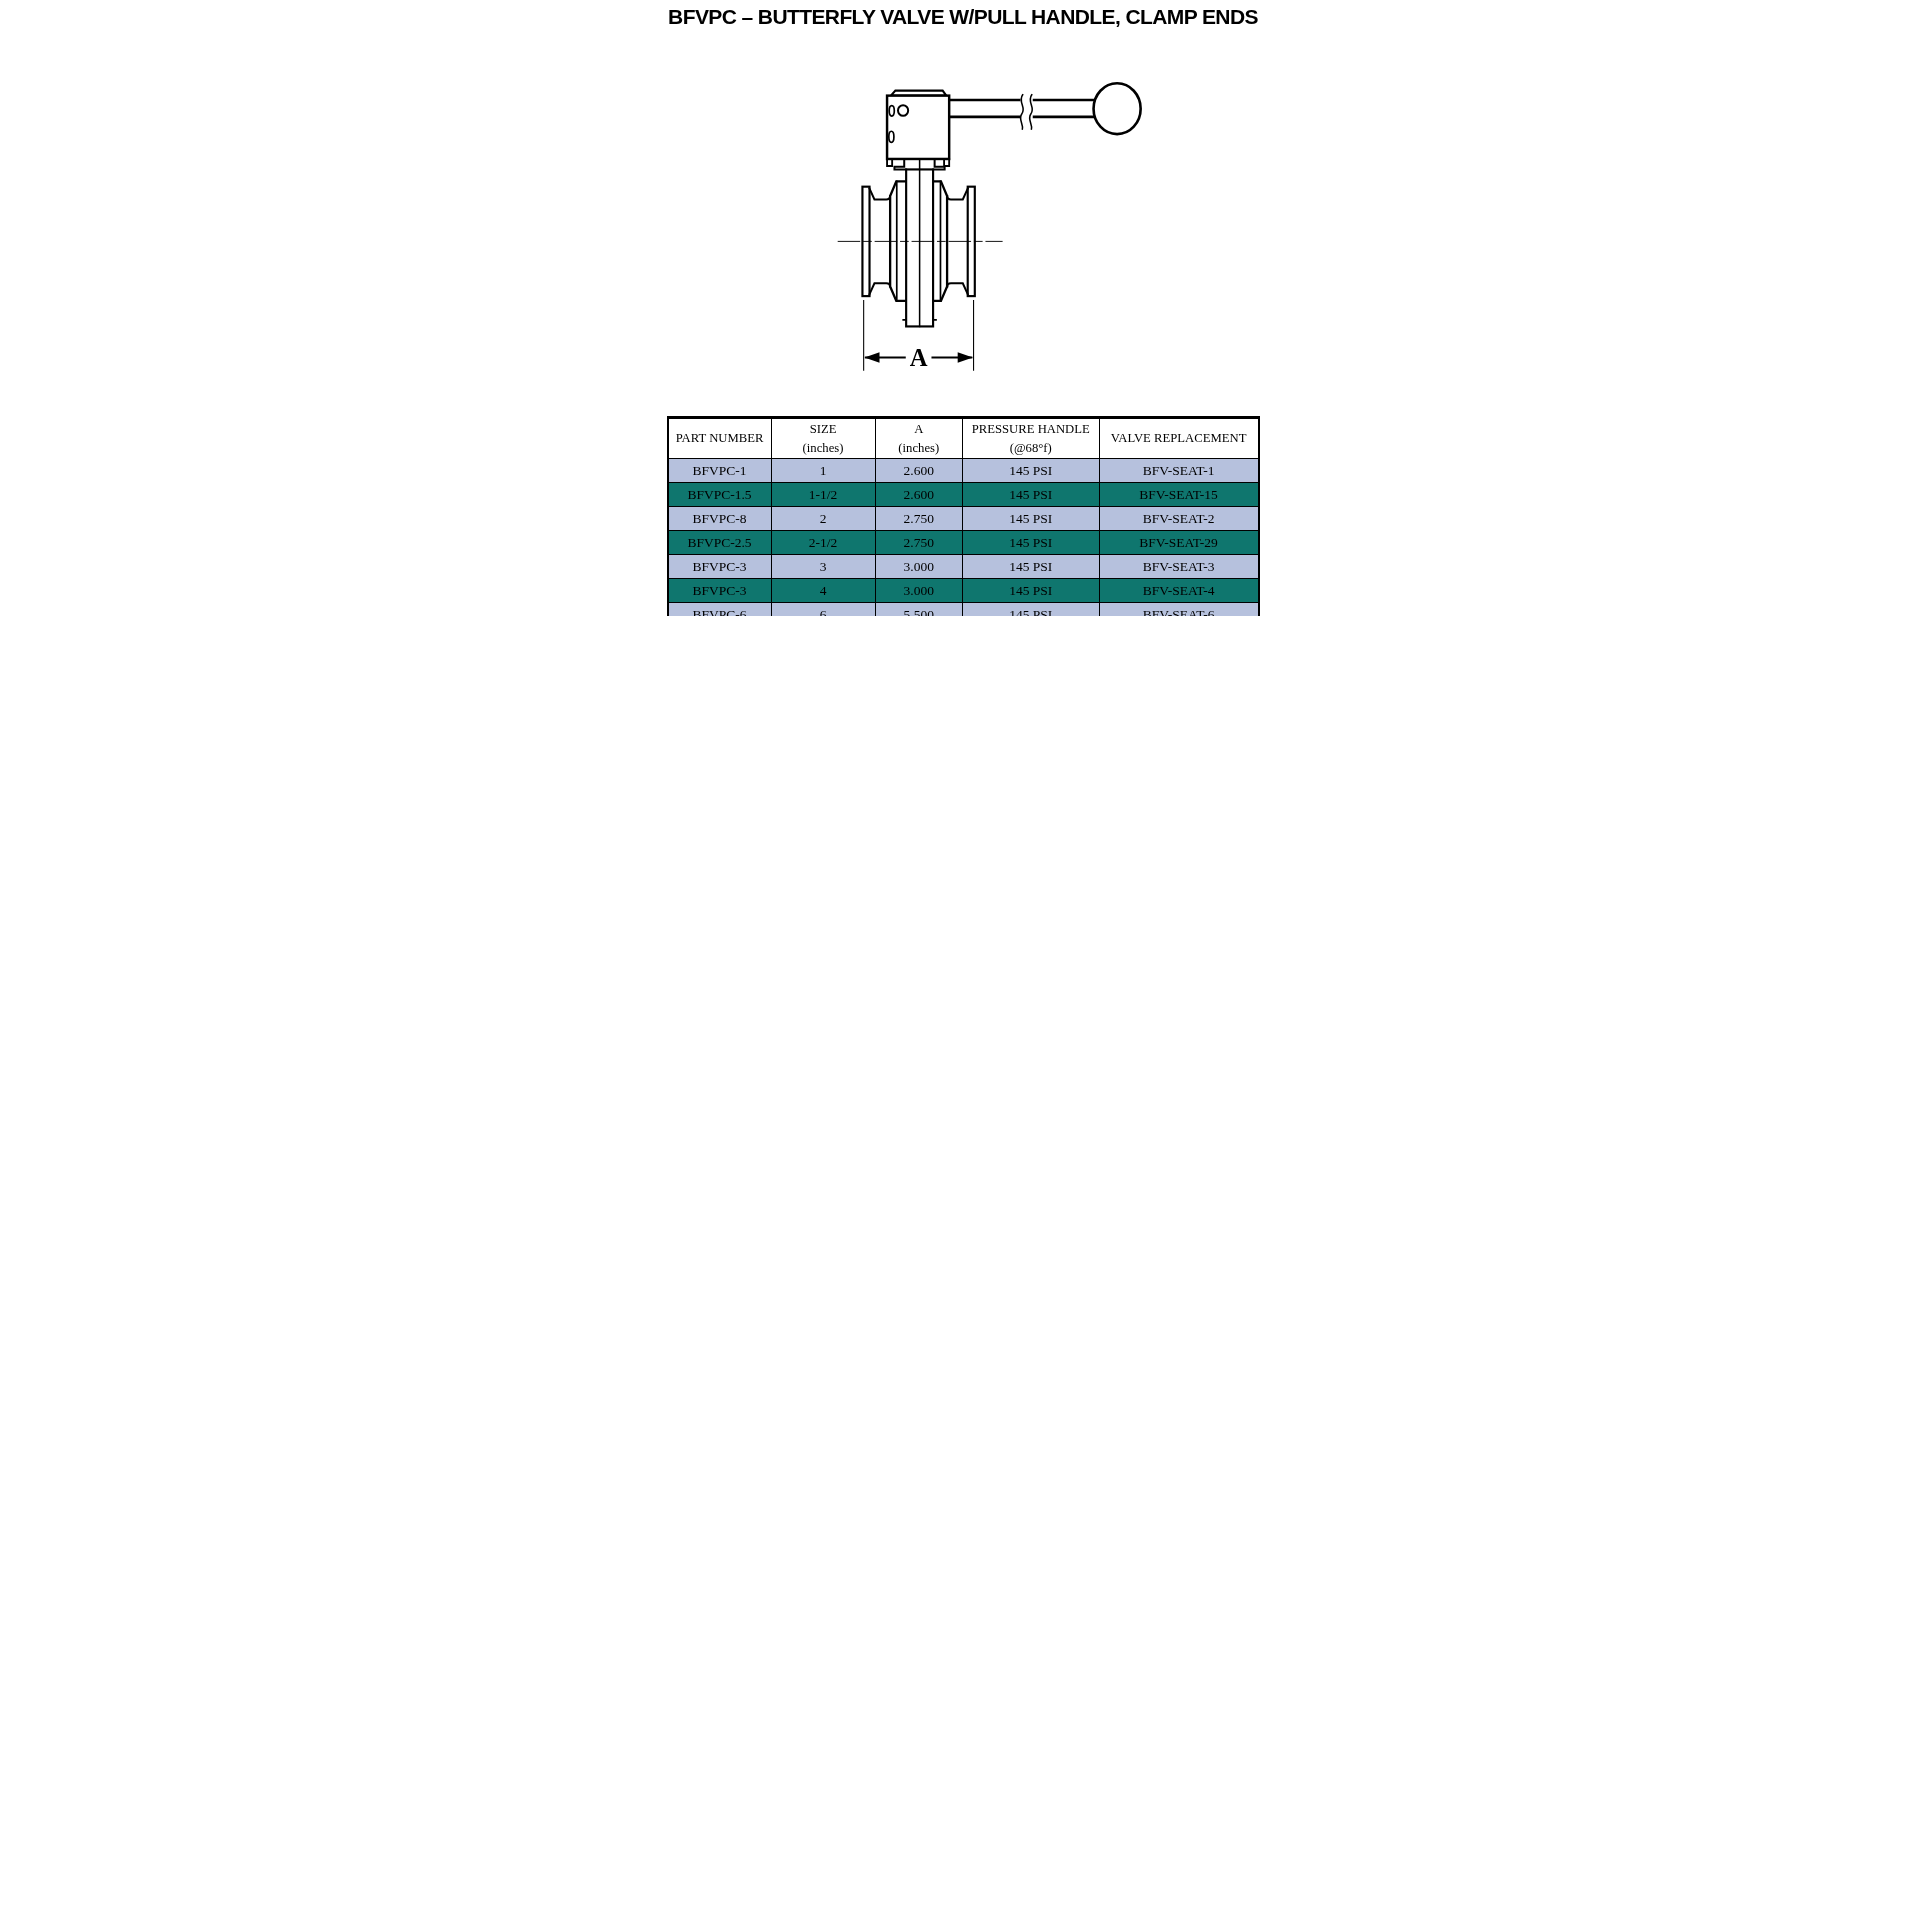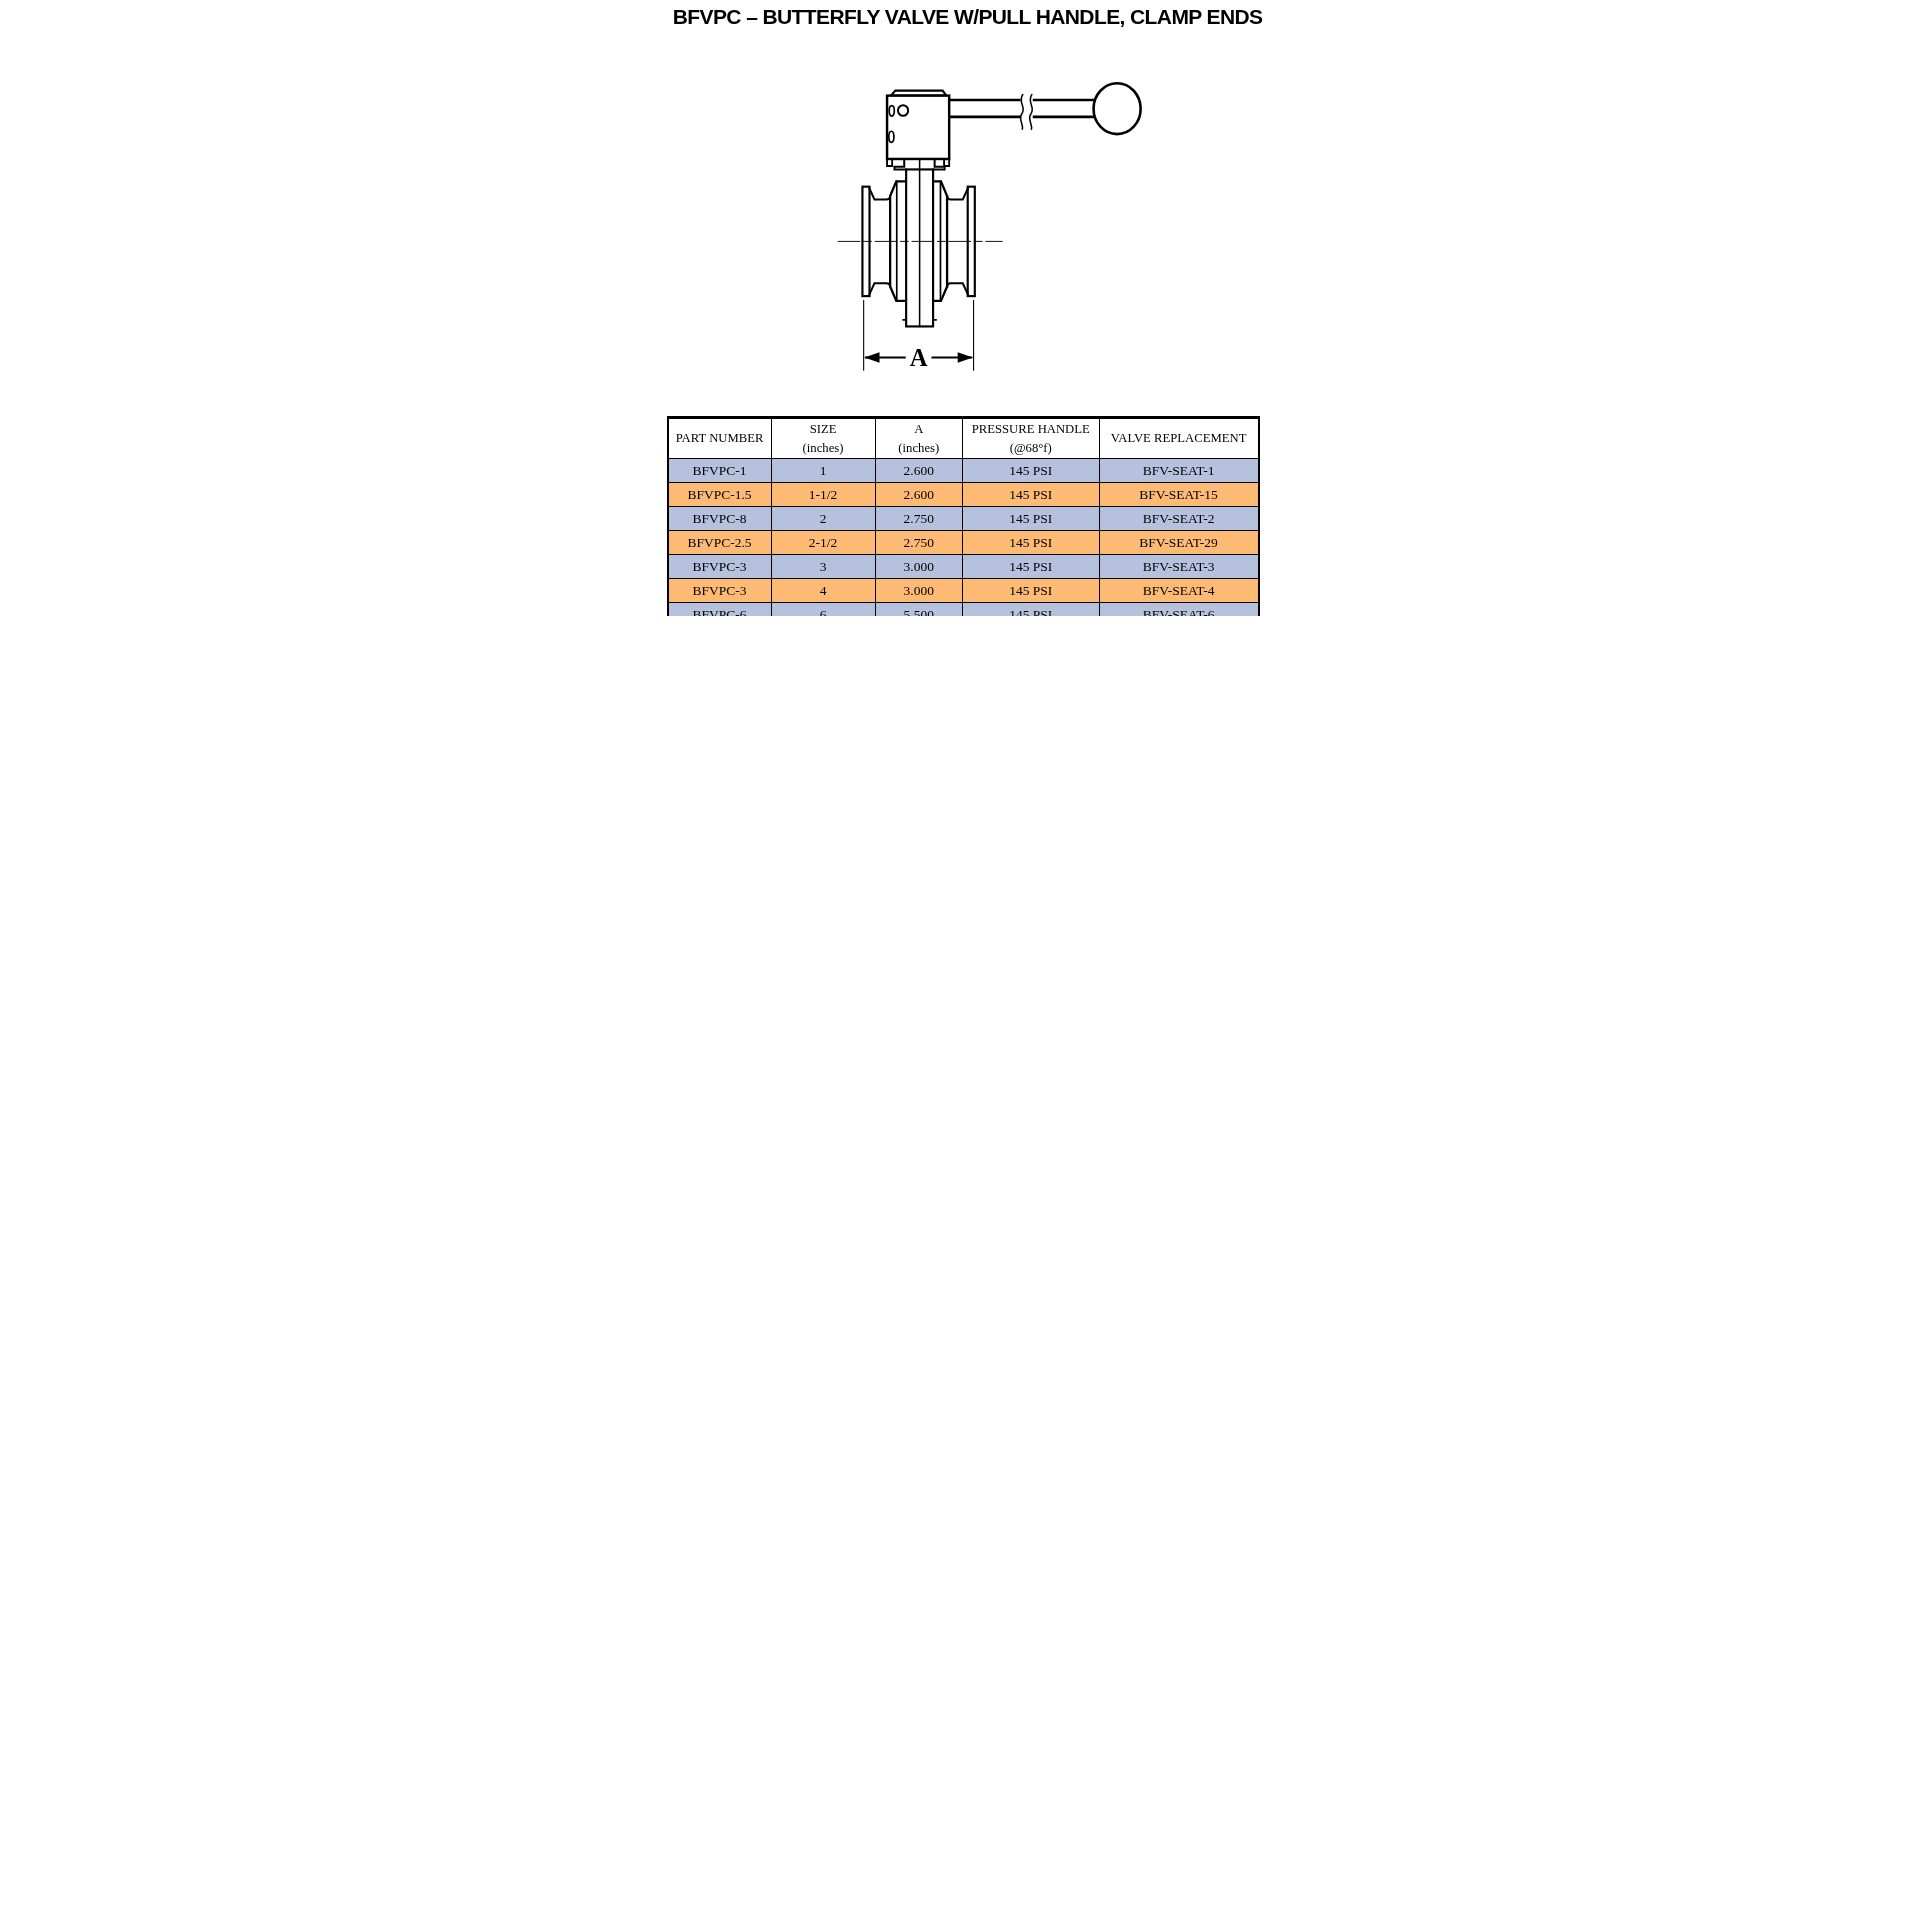"BFVPC – BUTTERFLY VALVE W/PULL" .title { text-align: right -> center }
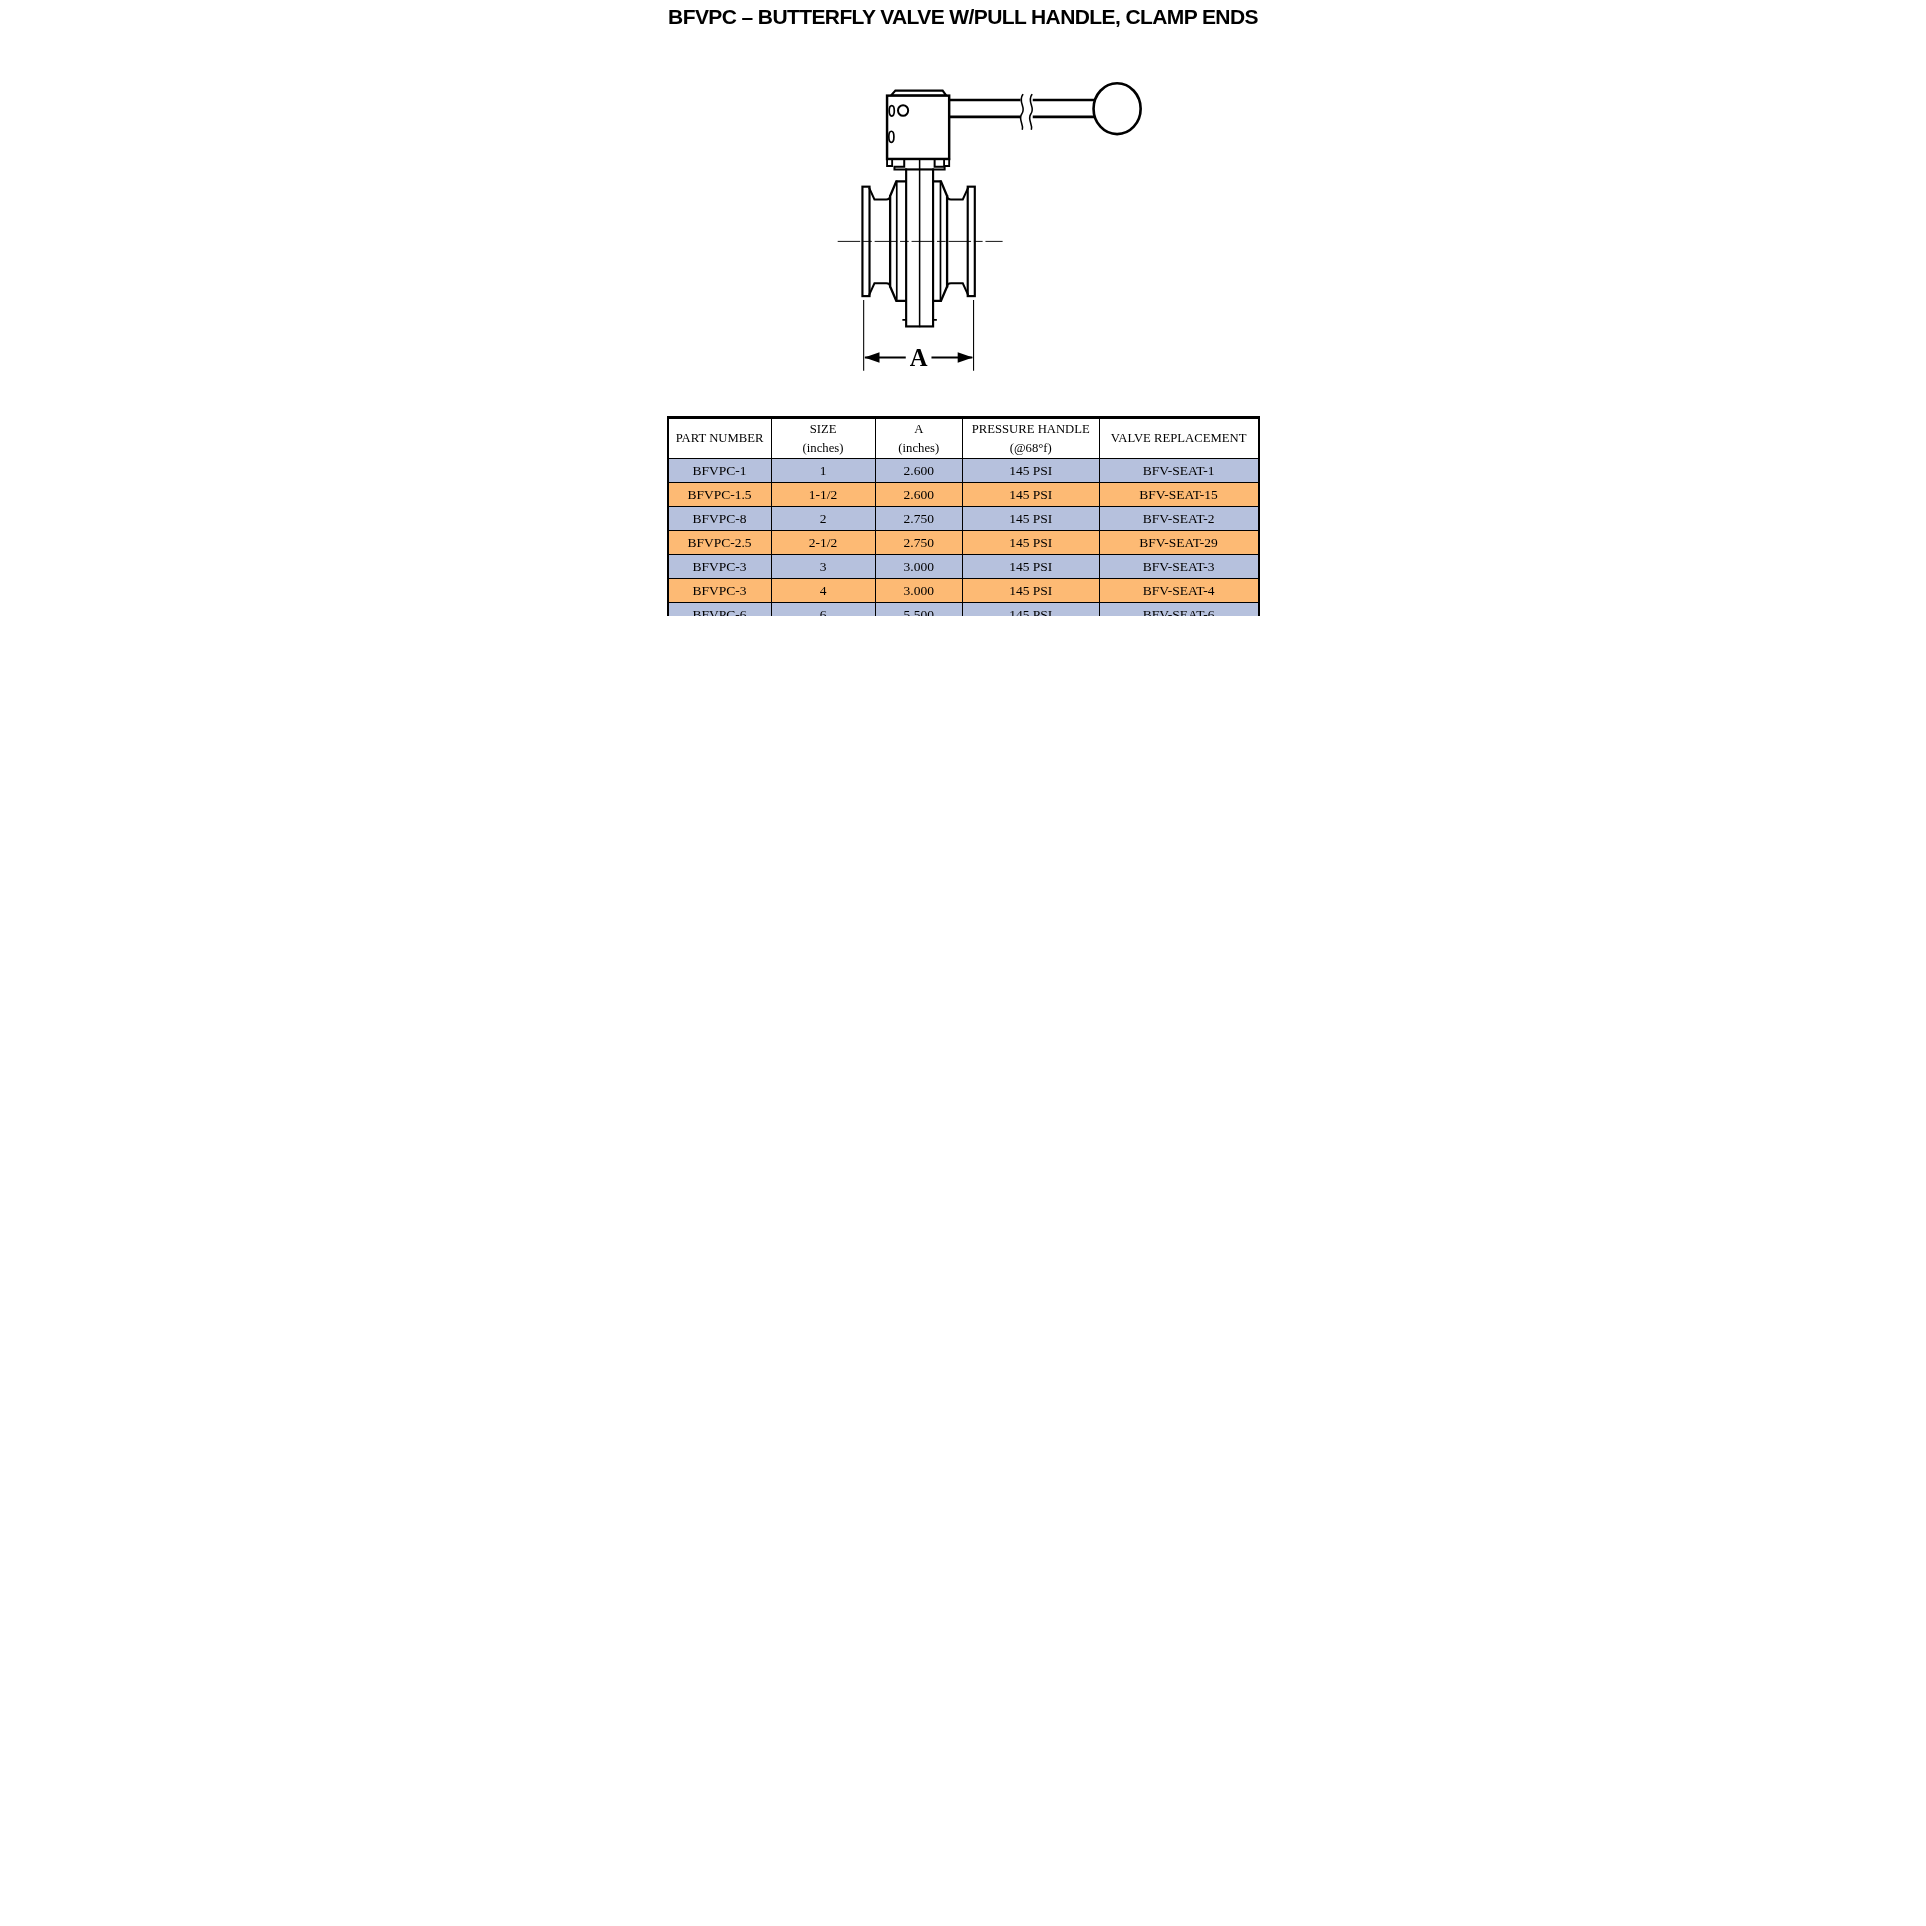"BFVPC-1.5" .spec-table td { background: #fdba74 -> #0f766e }
